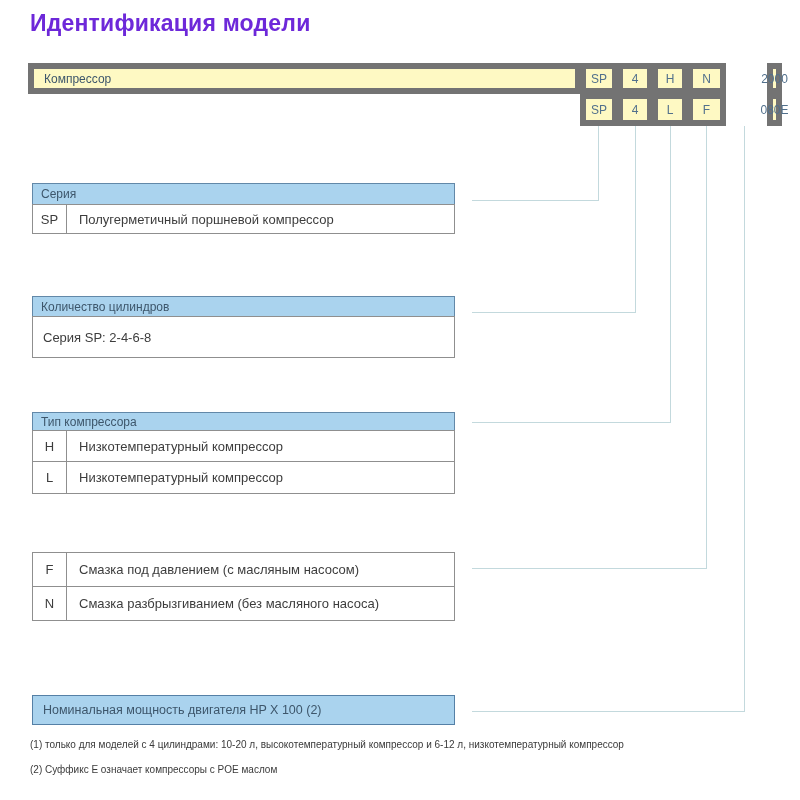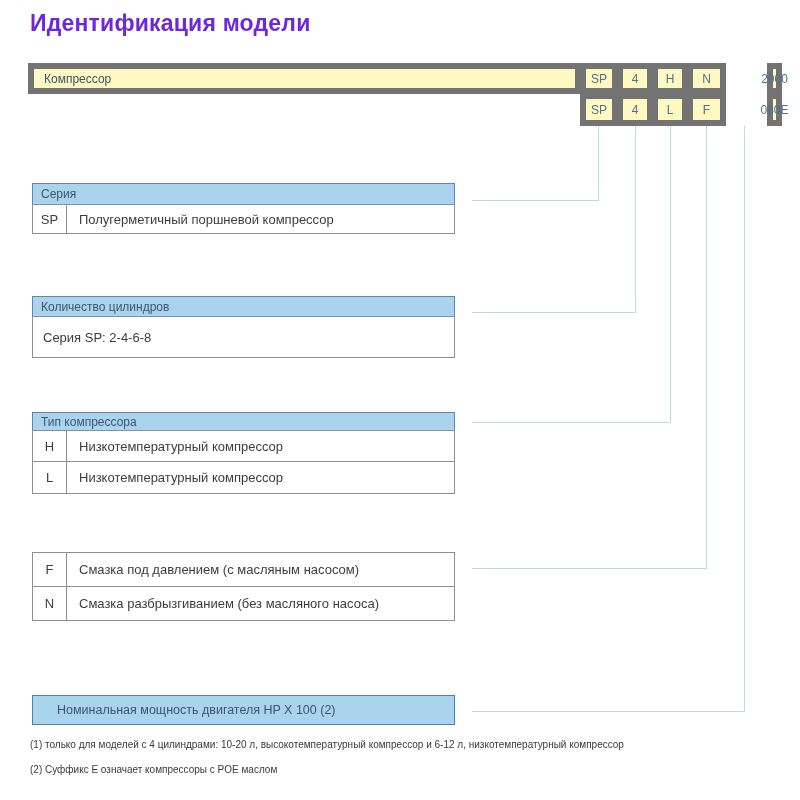"Номинальная мощность двигателя HP X" .power-bar { padding-left: 24px -> 10px }
